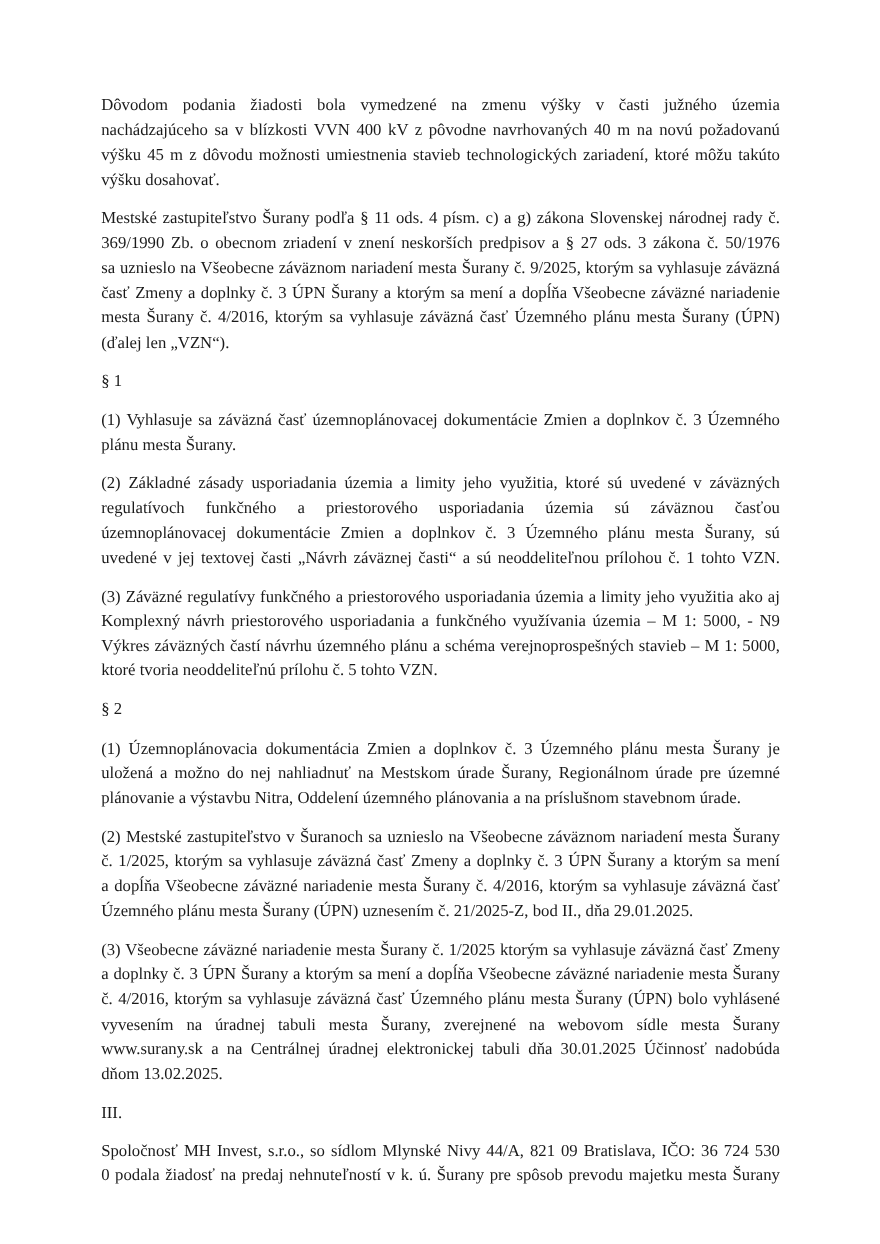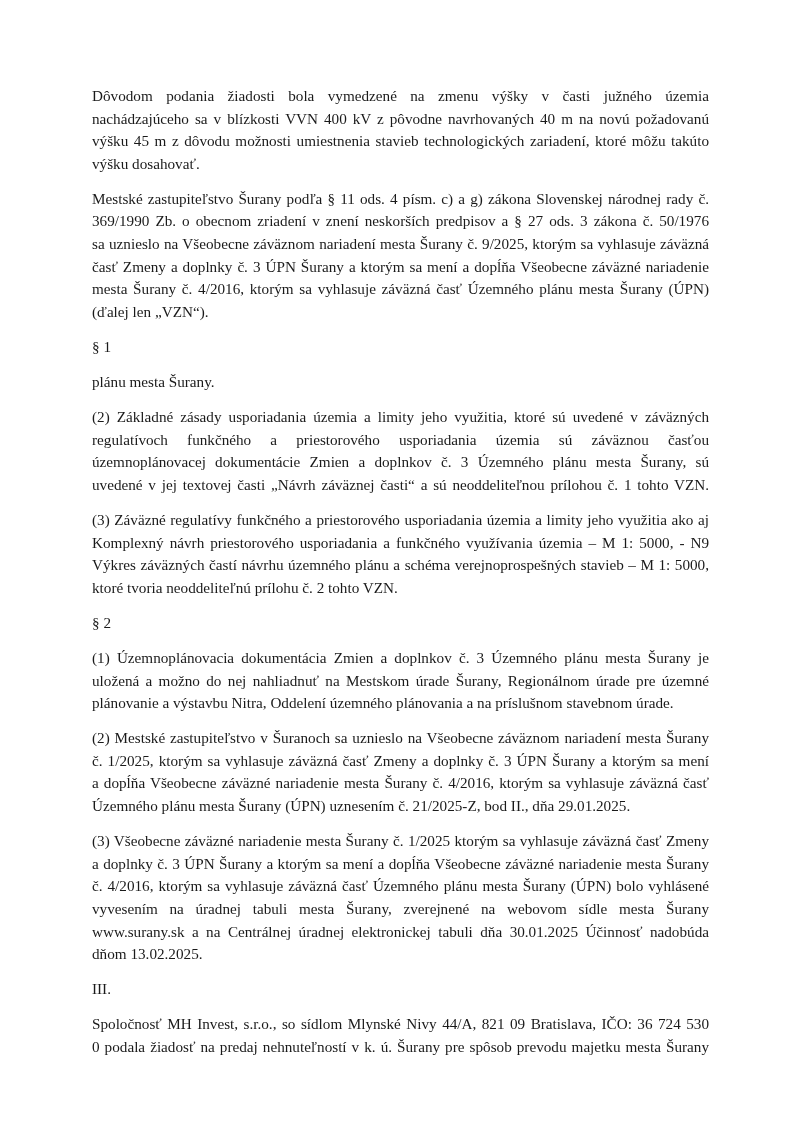"(1) Vyhlasuje sa záväzná časť" span.line { html: none -> <span>(1) Vyhlasuje sa záväzná časť územnoplánovacej dokumentácie Zmien a doplnkov č. 3 Územného</span> }
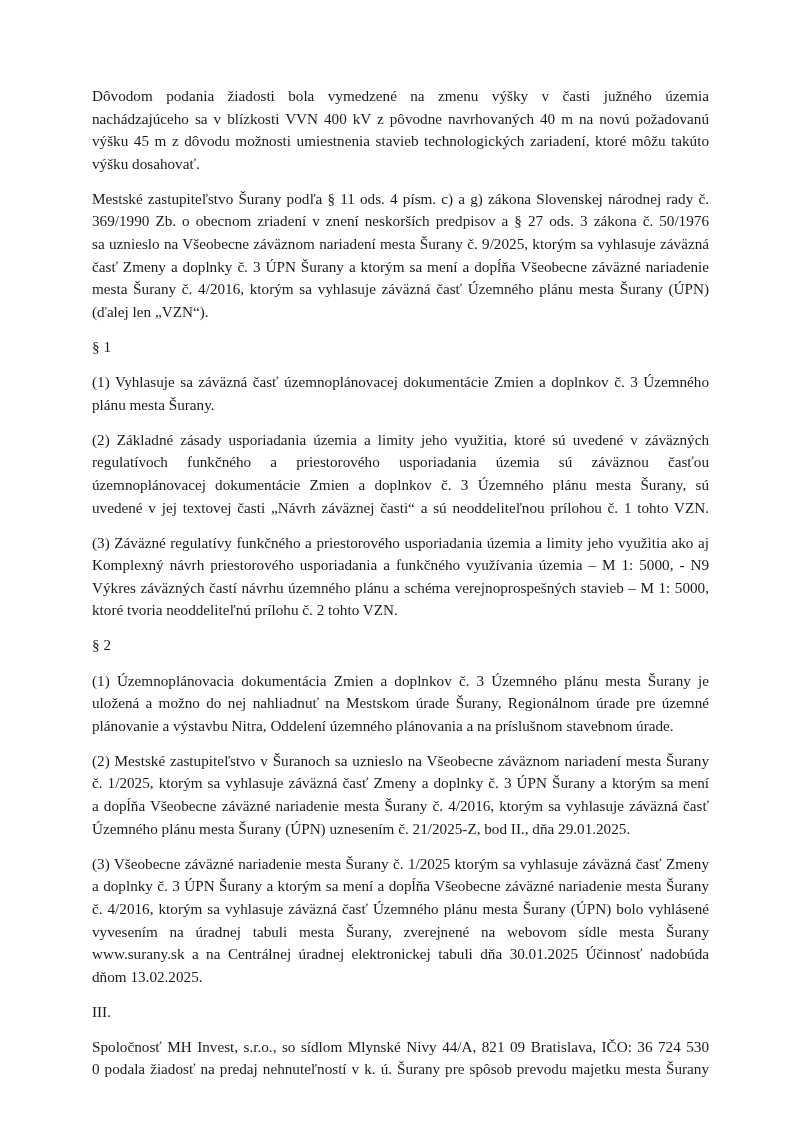"ktoré tvoria neoddeliteľnú prílohu č." span.line { text: 2 -> 5 }
